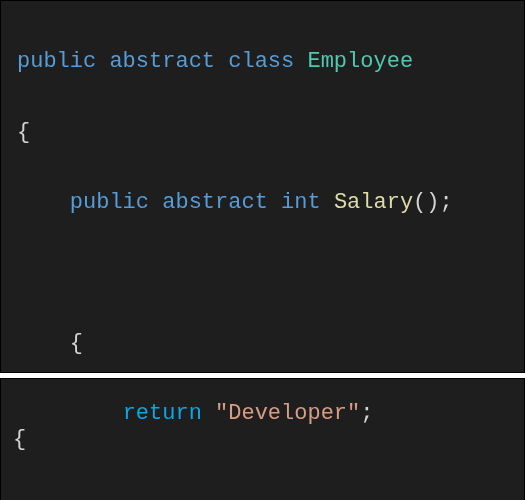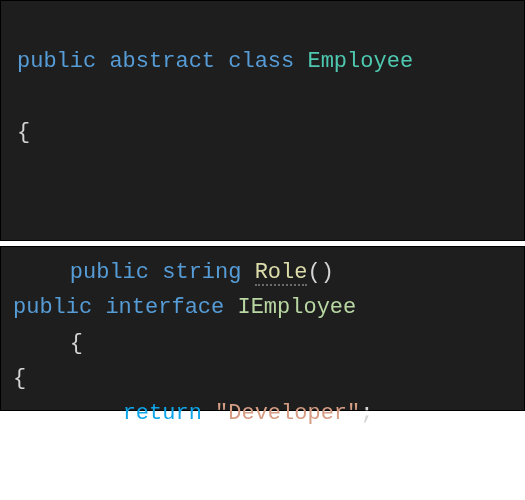"public abstract class Employee" .code-block-1 { height: 241px -> 373px }
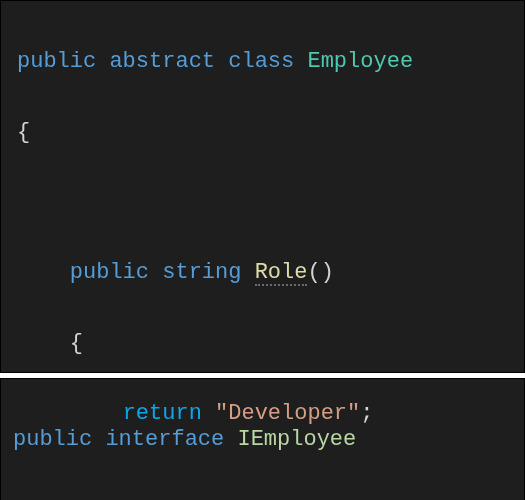"public abstract int Salary();" div.line { html: none -> <div> <span>public</span> <span>abstract</span> <span>int</span> <span>Salary</span><span>();</span></div> }
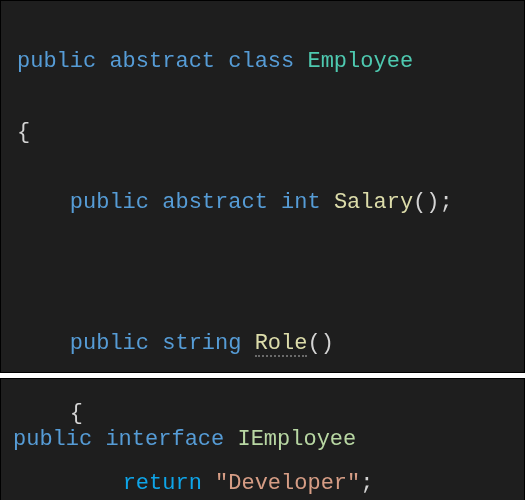"public string Role()" div.line { html: <div> <span>public</span> <span>string</span> <span>Role</span><span>()</span></div> -> none }
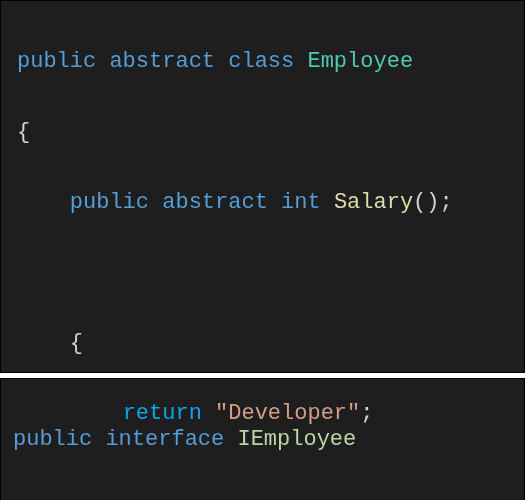"public interface IEmployee" div.line { html: <div><span>public</span> <span>interface</span> <span>IEmployee</span></div> -> none }
